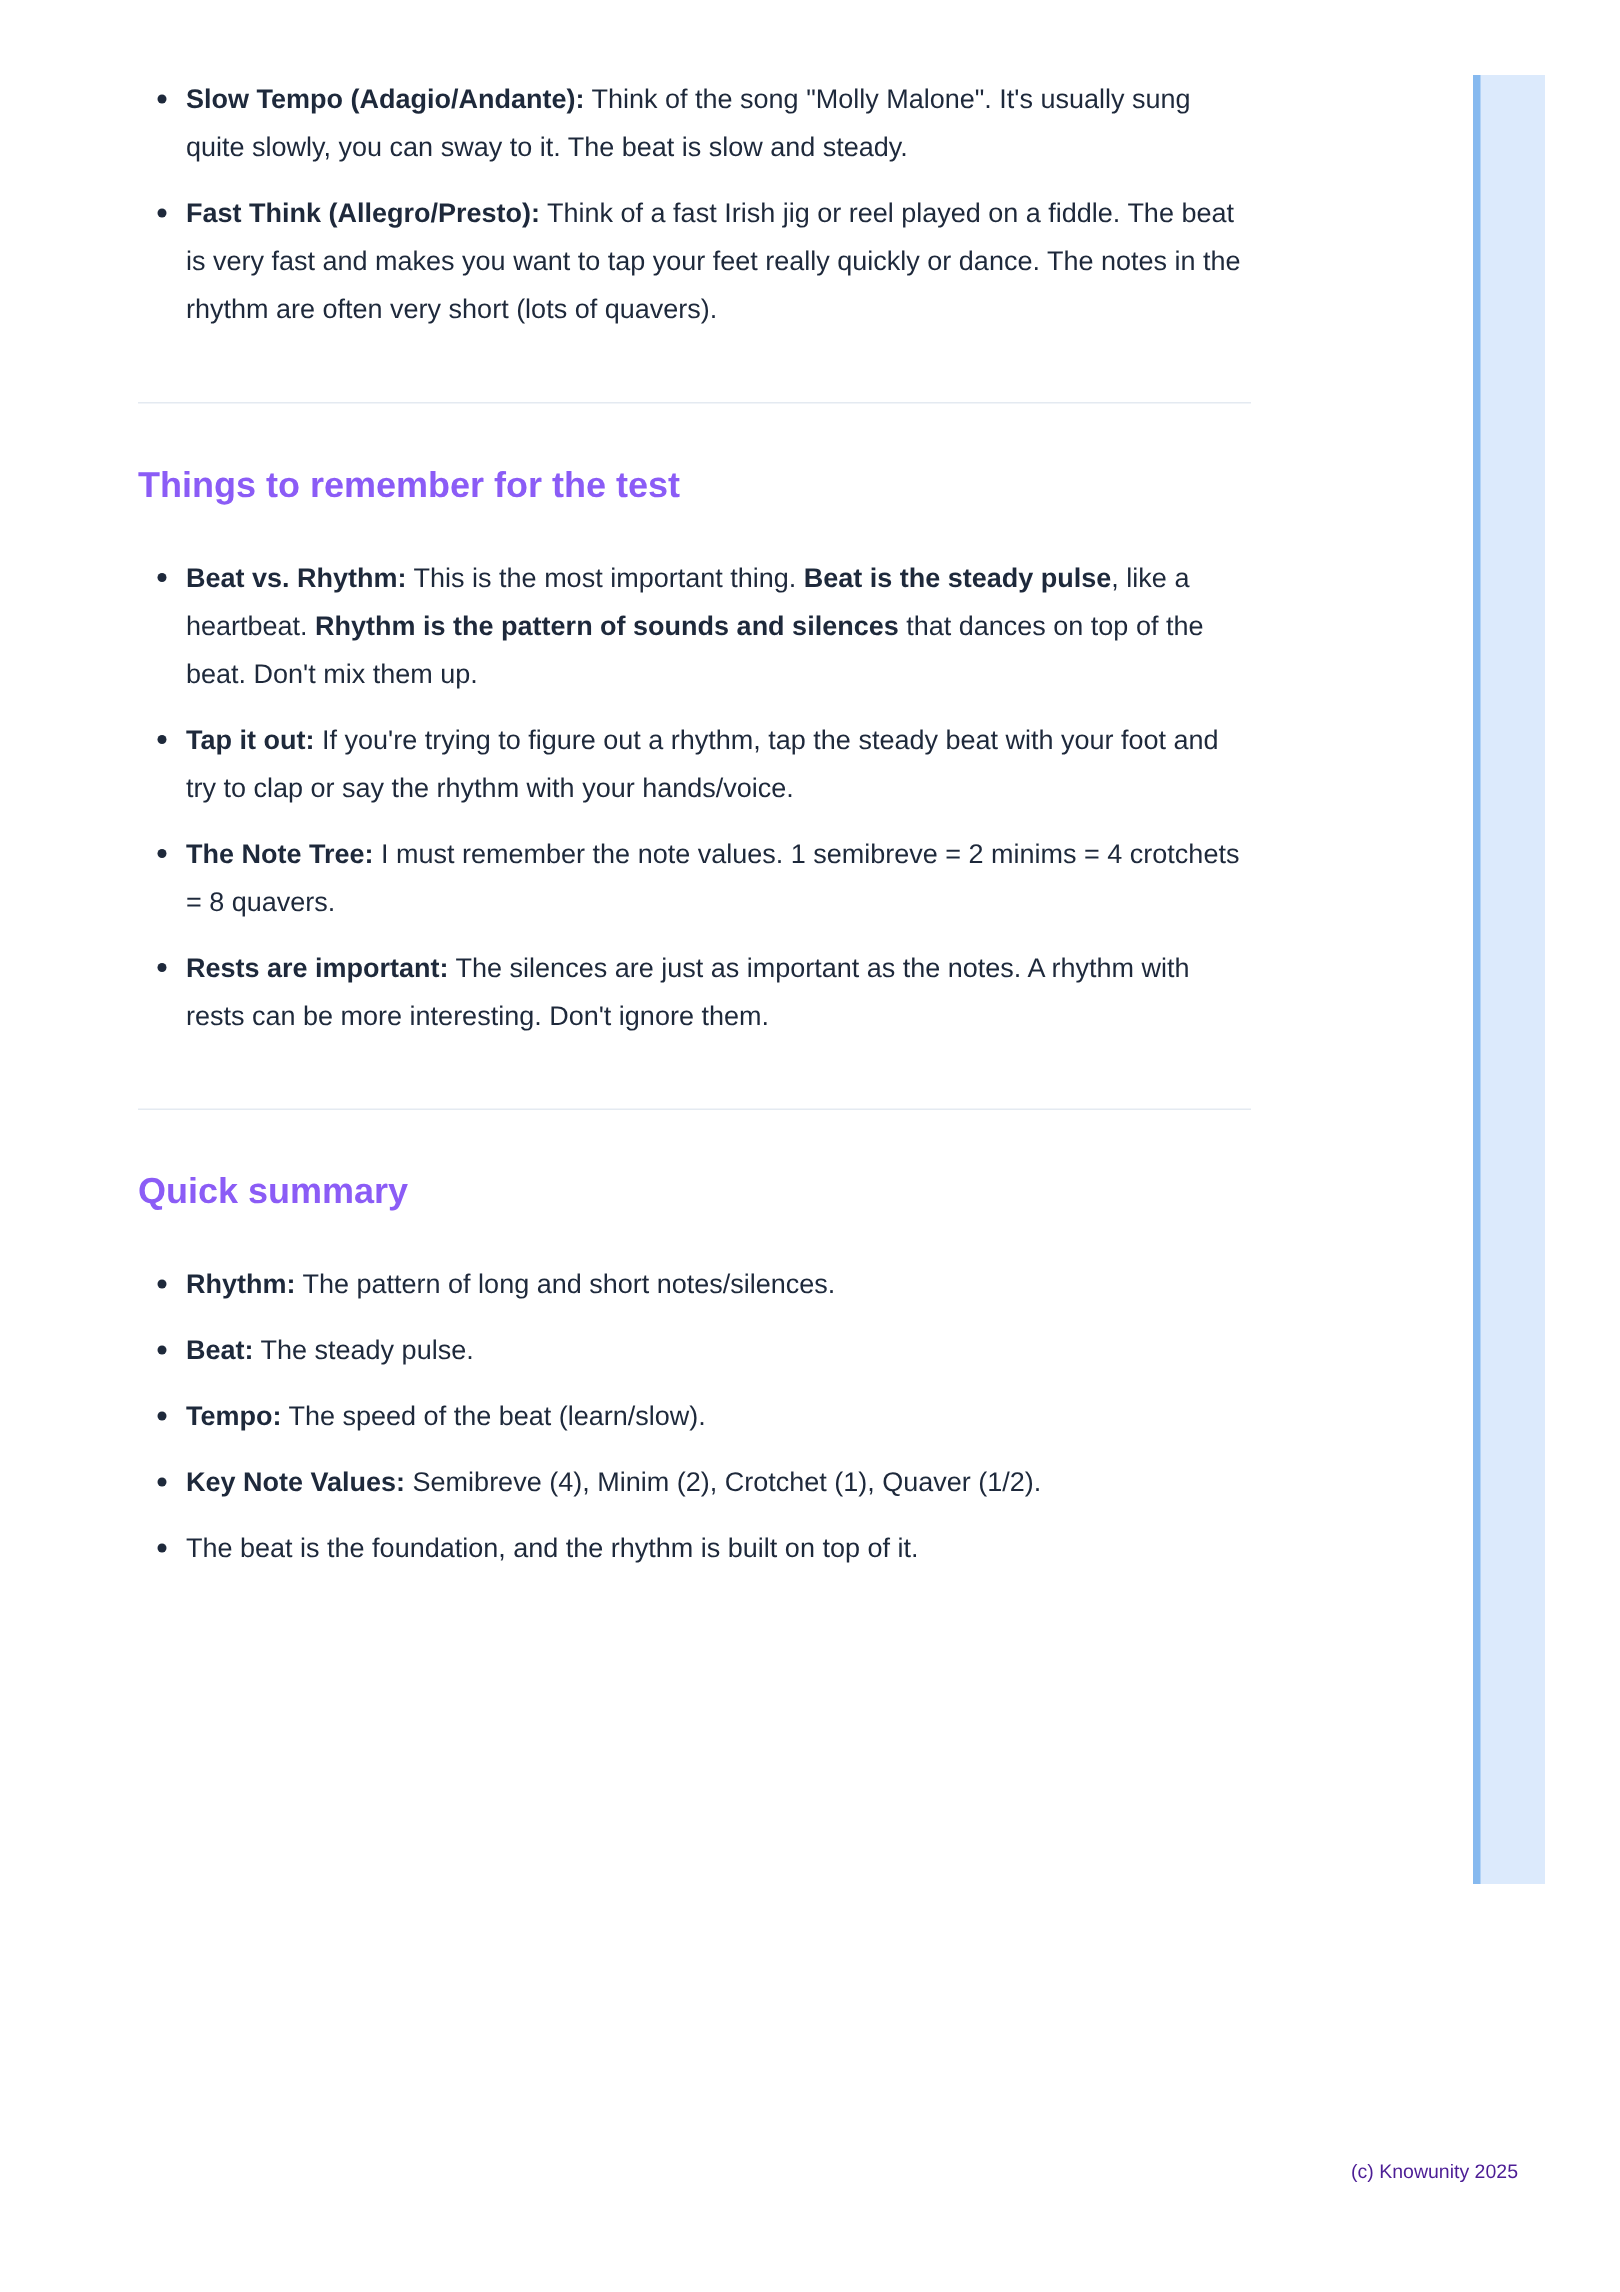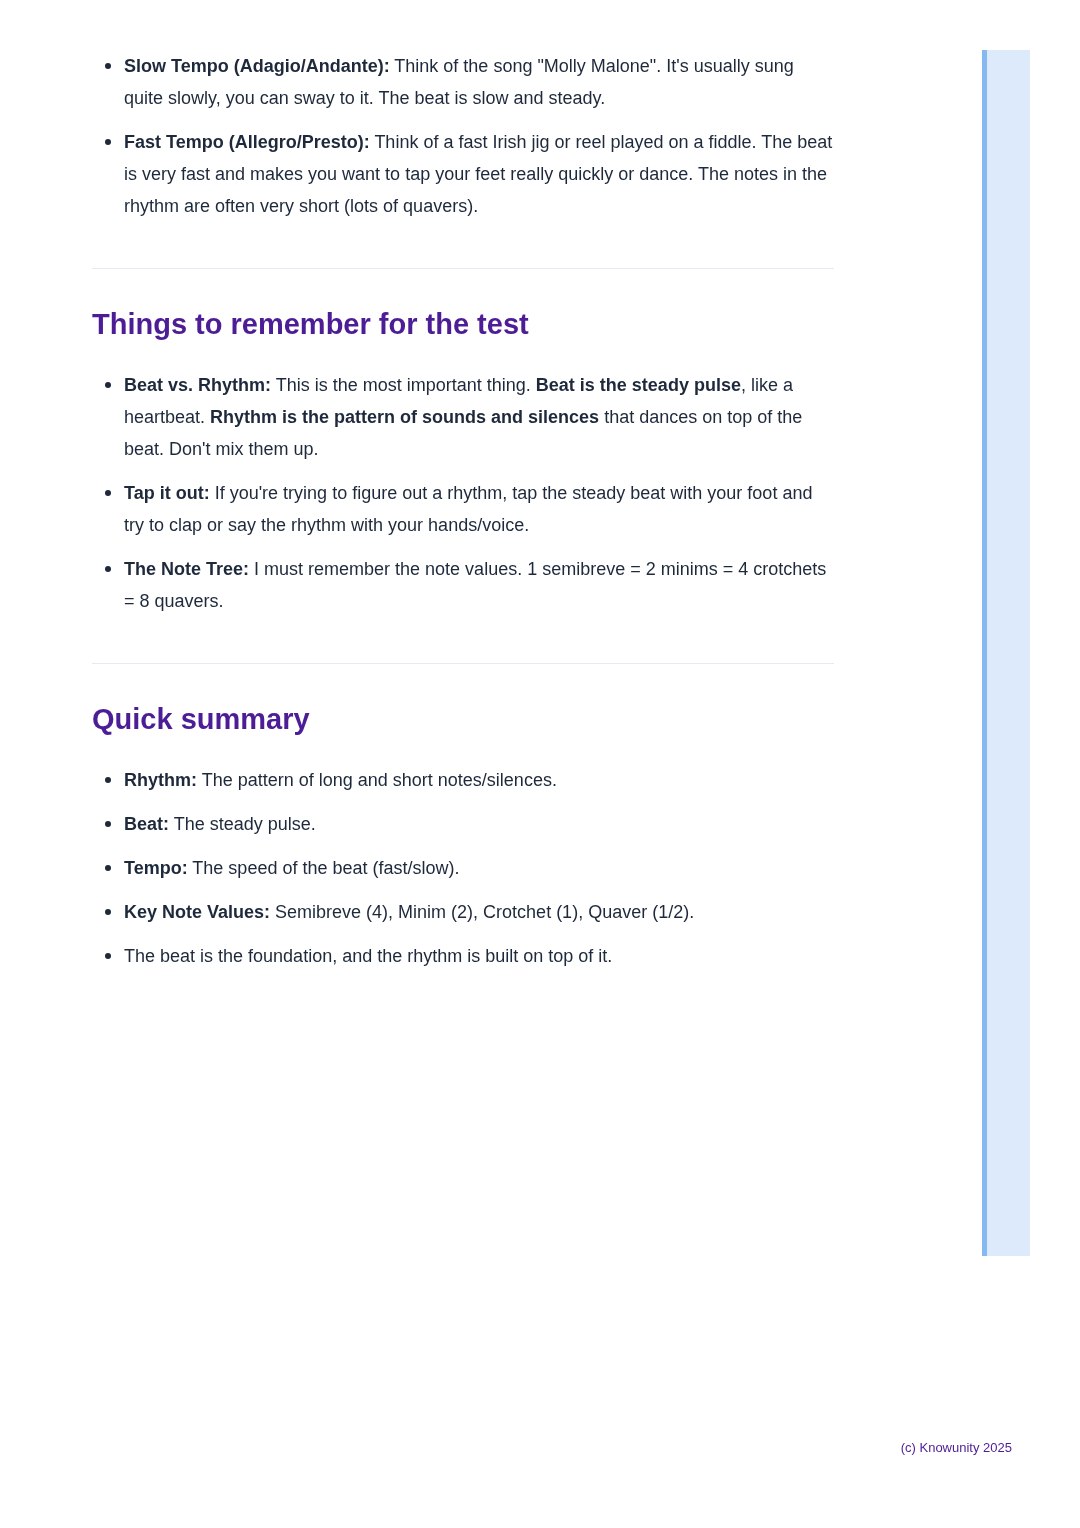"Fast Tempo (Allegro/Presto):" span.seg-bold { text: Tempo -> Think }
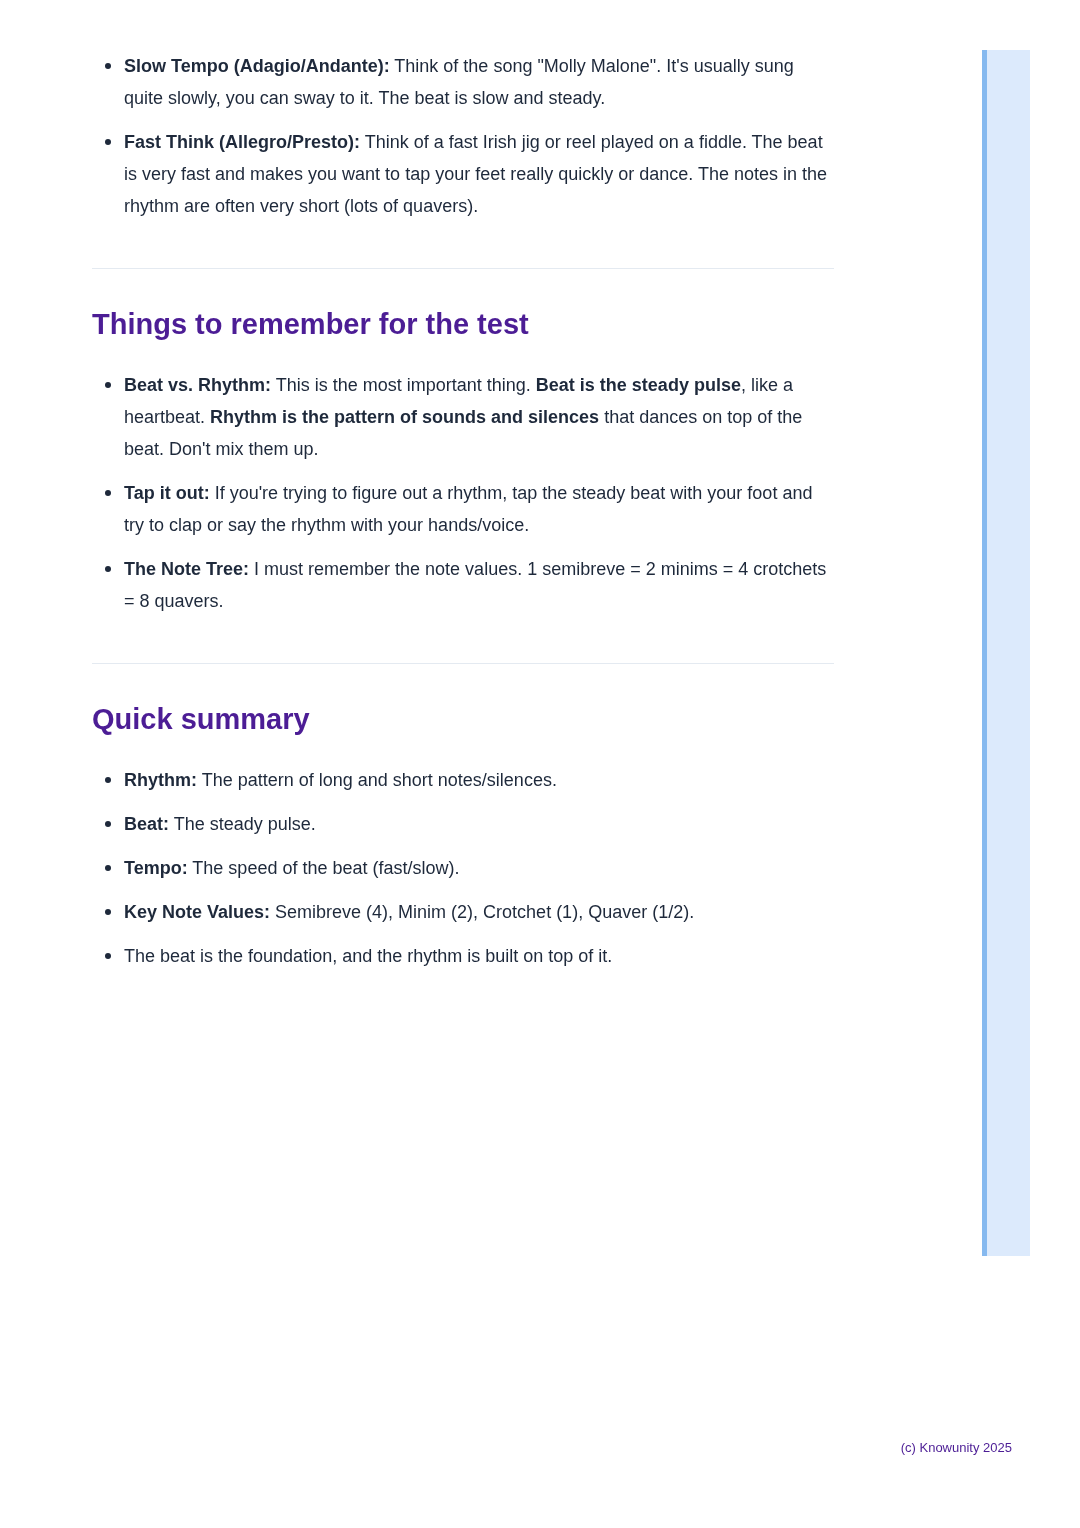"Things to remember for the" h2.section-heading { color: #4c1d95 -> #8b5cf6; font-size: 29px -> 24px }
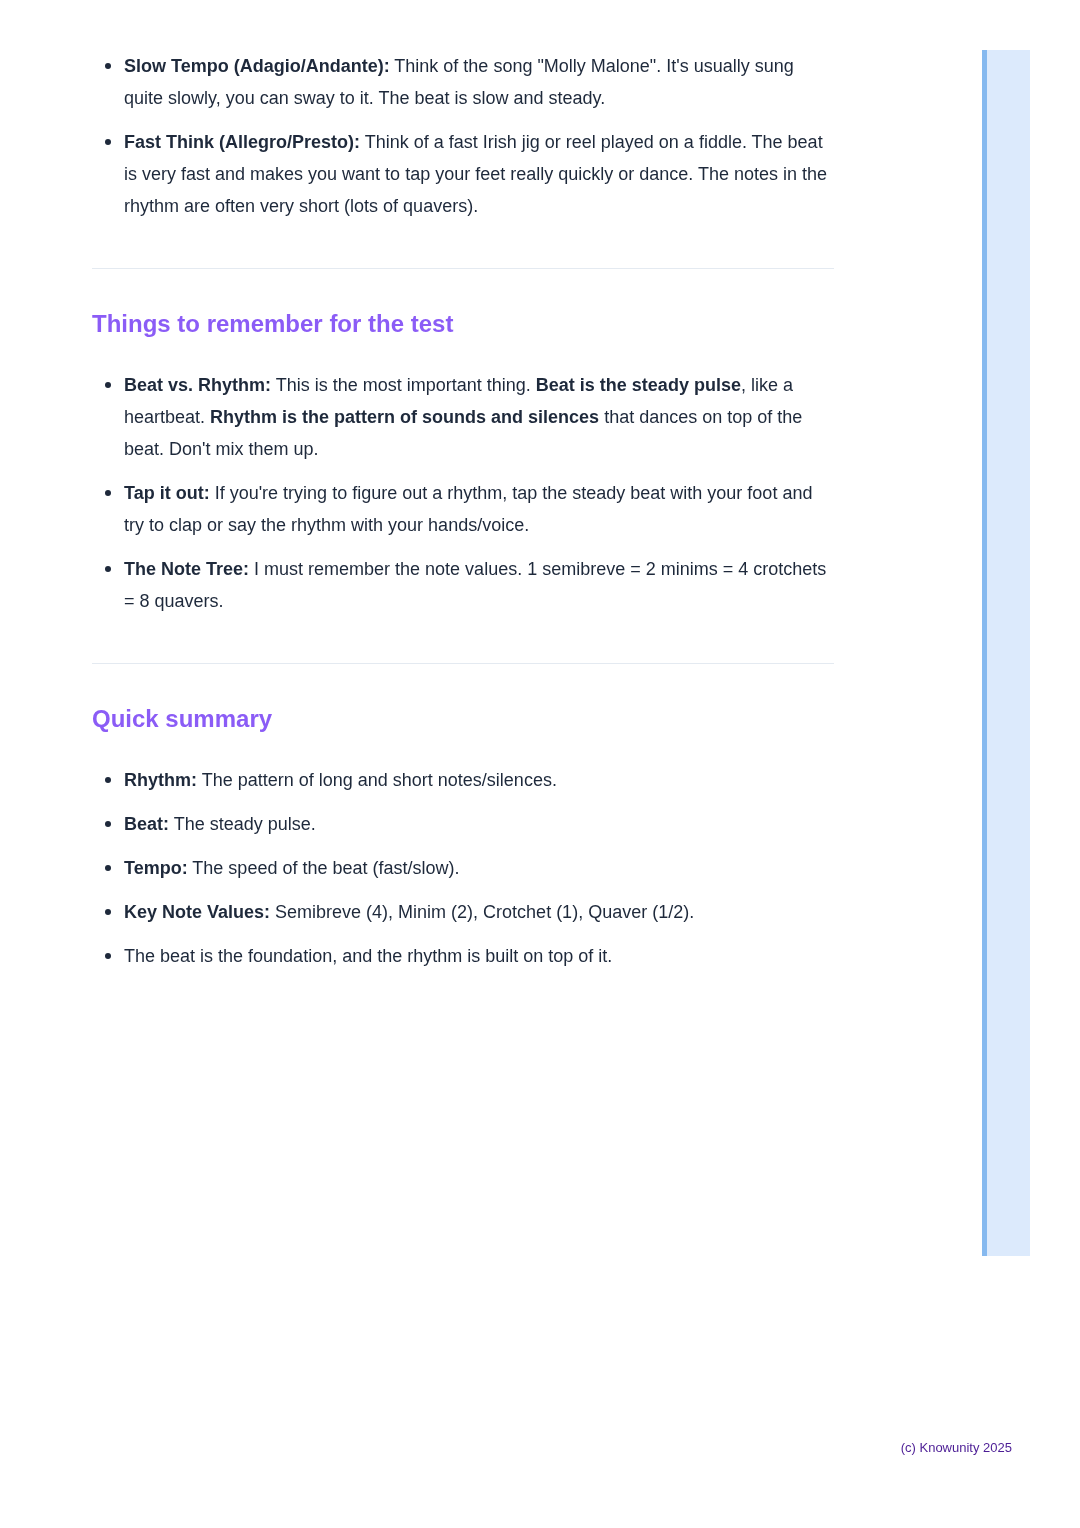"Rests are important: The silences" li.bullet-item { html: none -> <li><span>Rests are important:</span><span> The silences are just as important as the notes. A rhythm with rests can be more interesting. Don't ignore them.</span></li> }
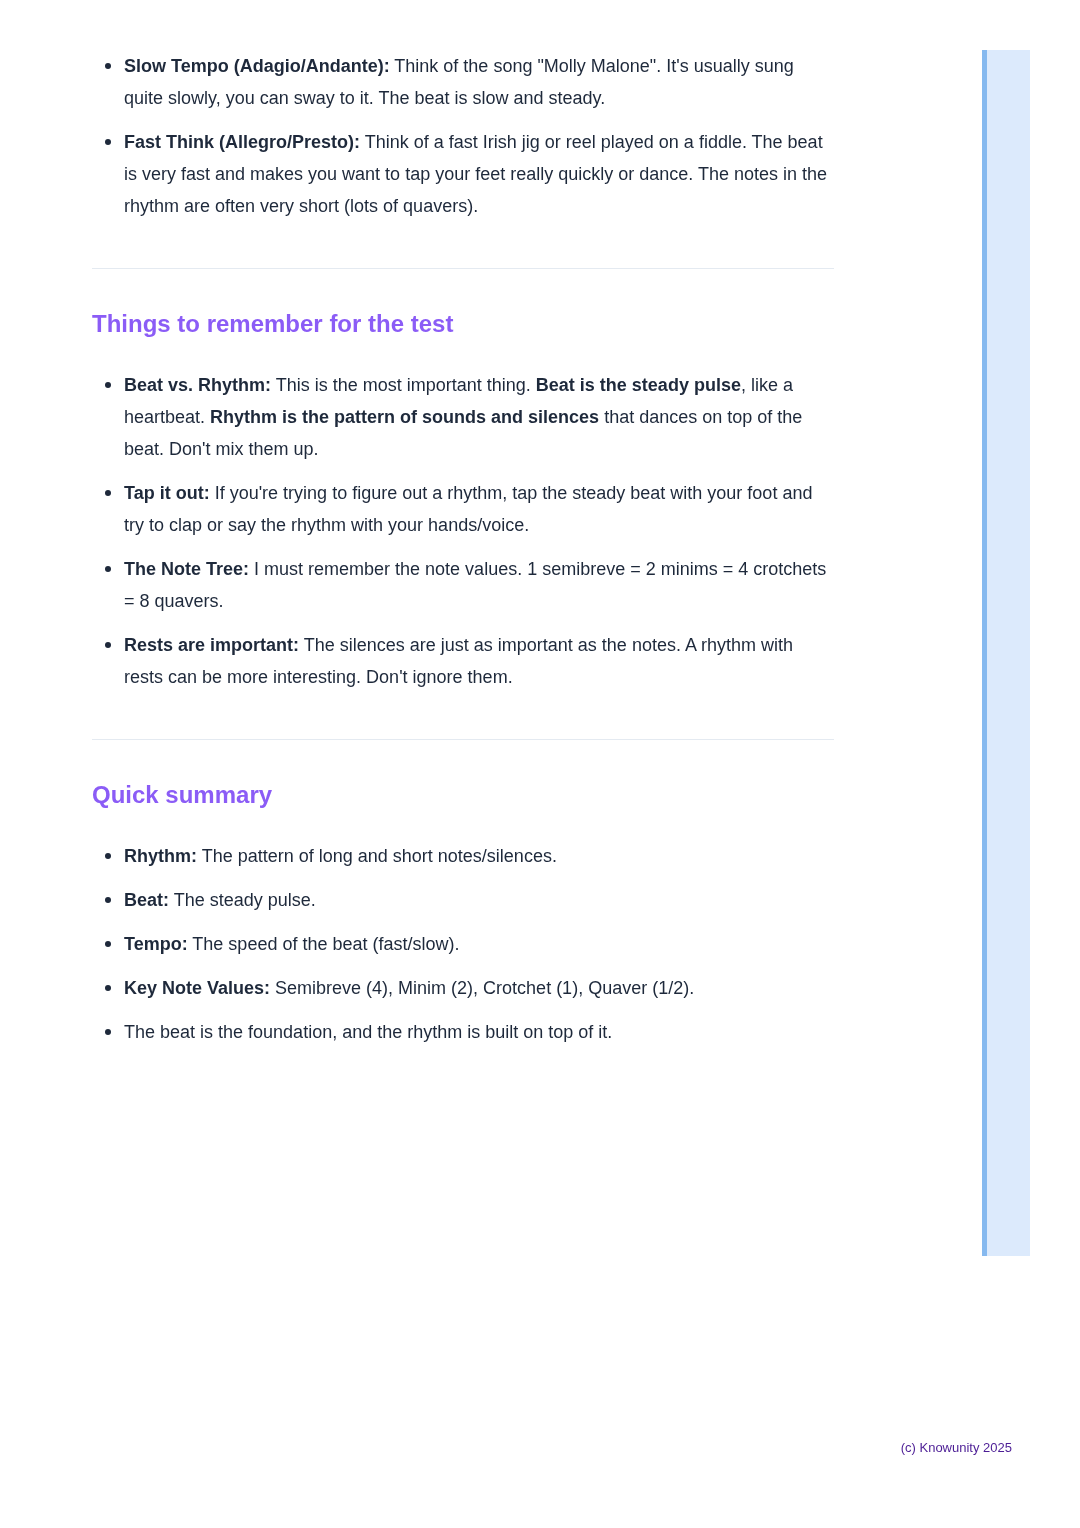"The speed of the beat" span.seg-regular { text: fast/slow -> learn/slow }
